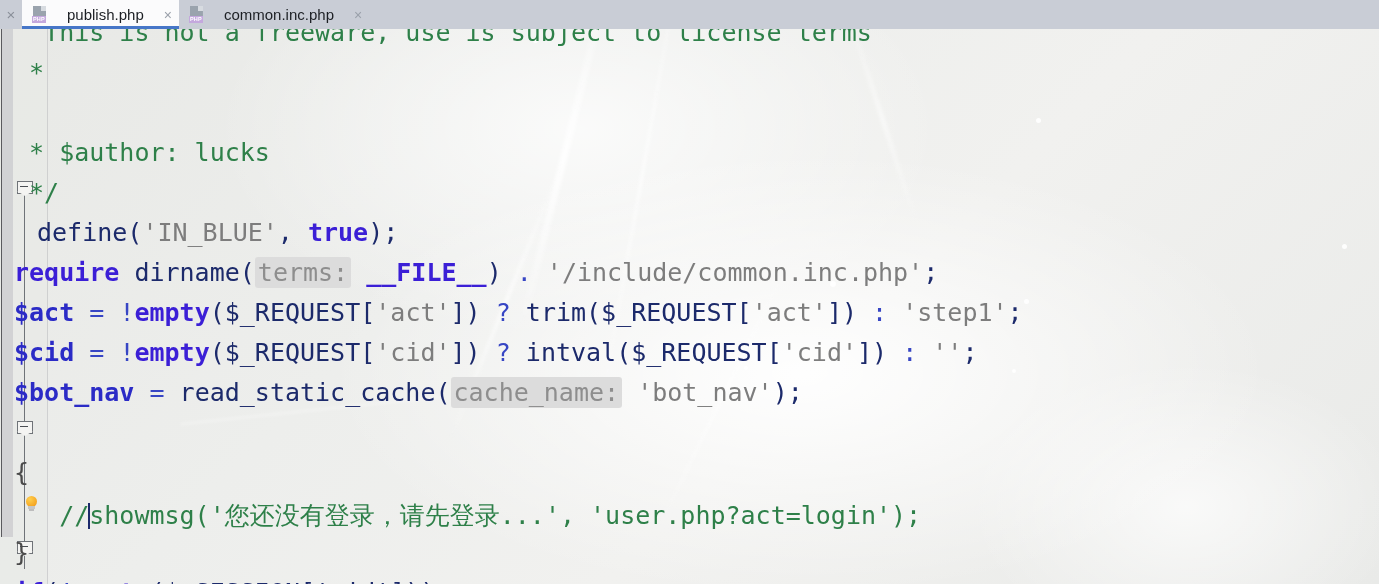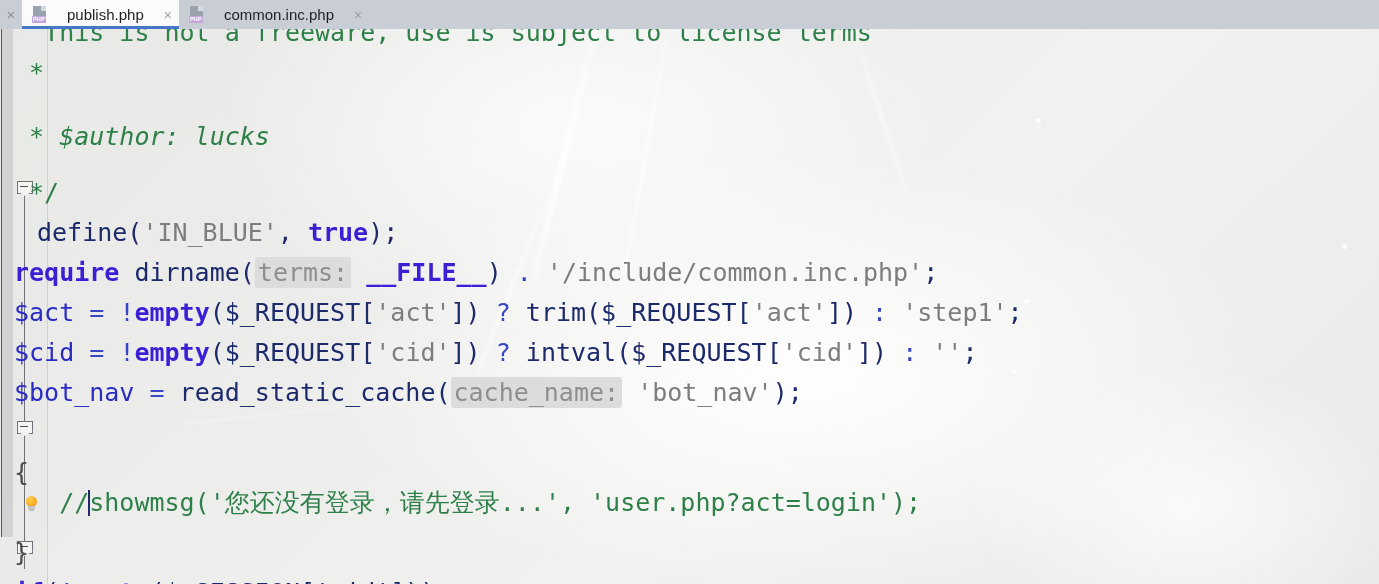"* $author: lucks" div.line { font-style: italic -> none; top: 88px -> 104px }
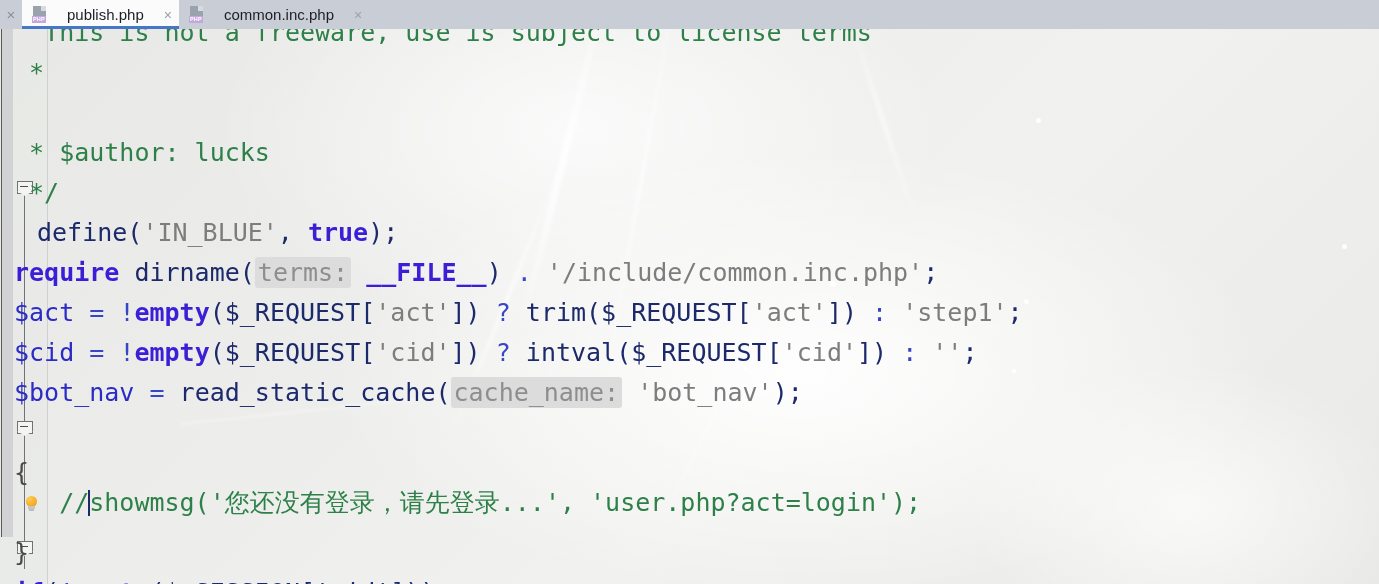"$act" .var { font-weight: none -> bold }
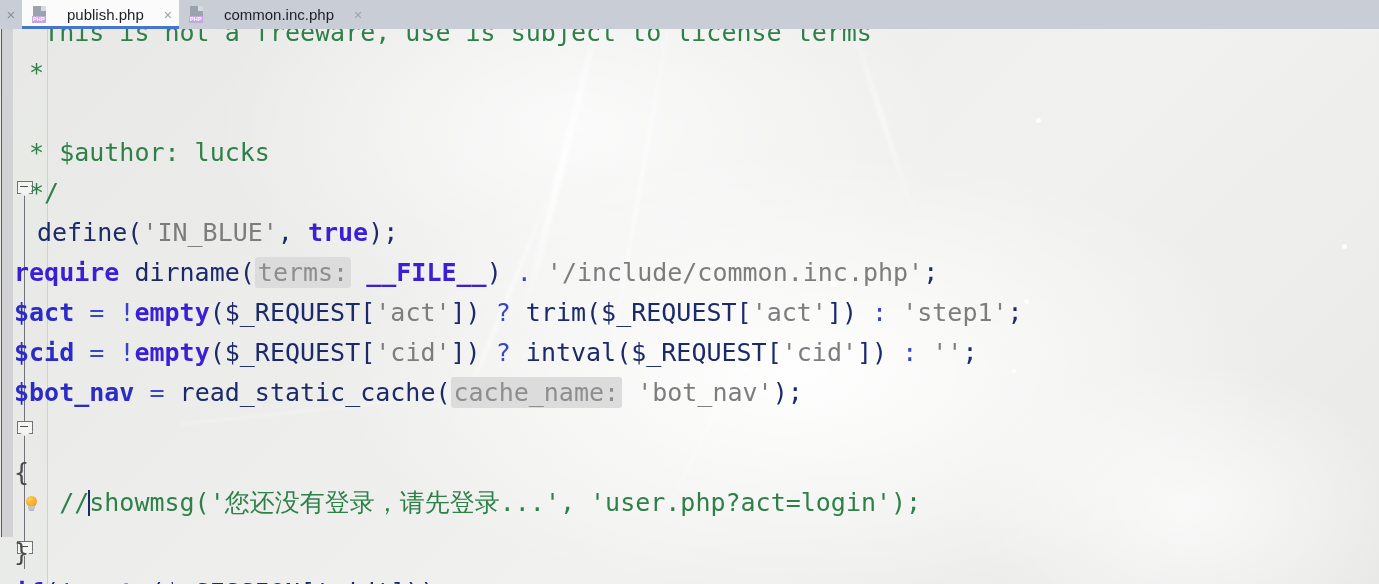"//showmsg('您还没有登录，请先登录...'," div.line { top: 454px -> 467px }
